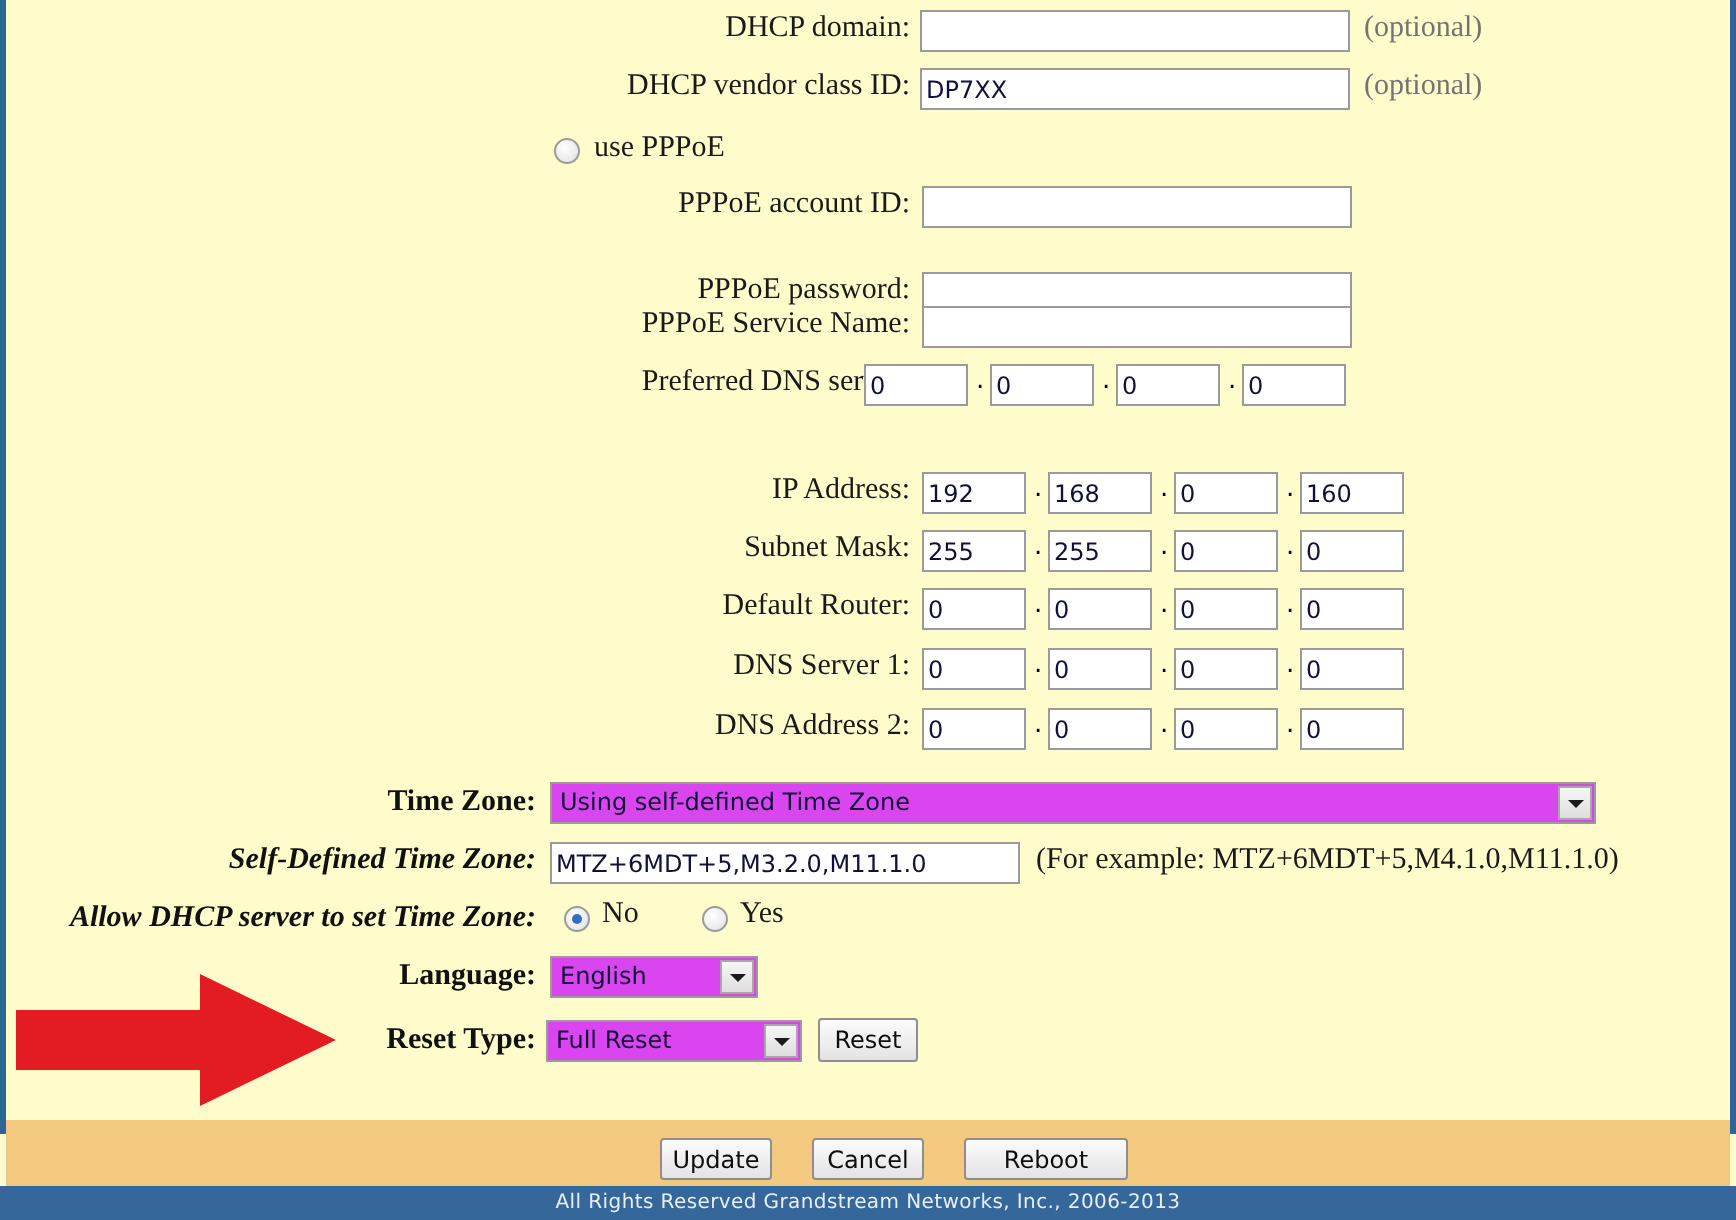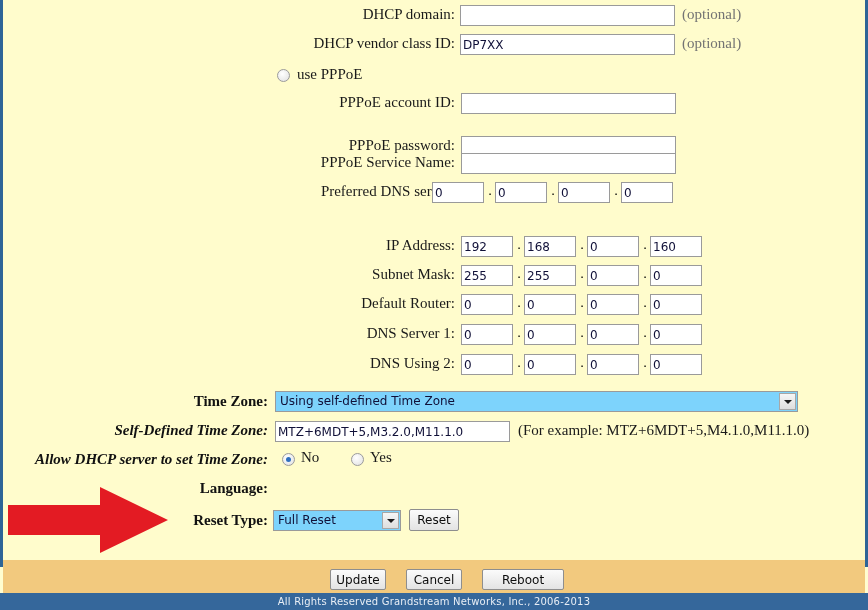"DNS Using 2:" div.indentlabel { text: Using -> Address }
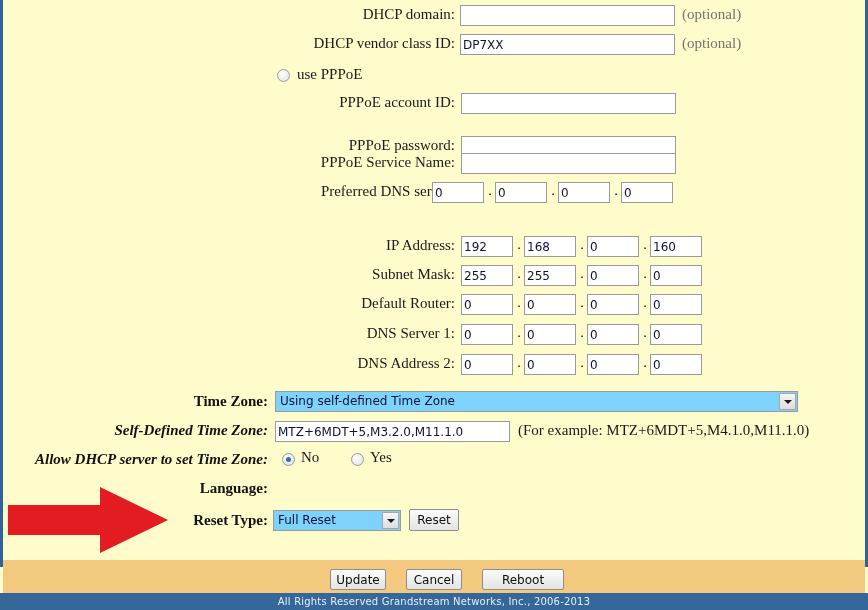"Using self-defined Time Zone" .select { background: #7dd3fc -> #d946ef }
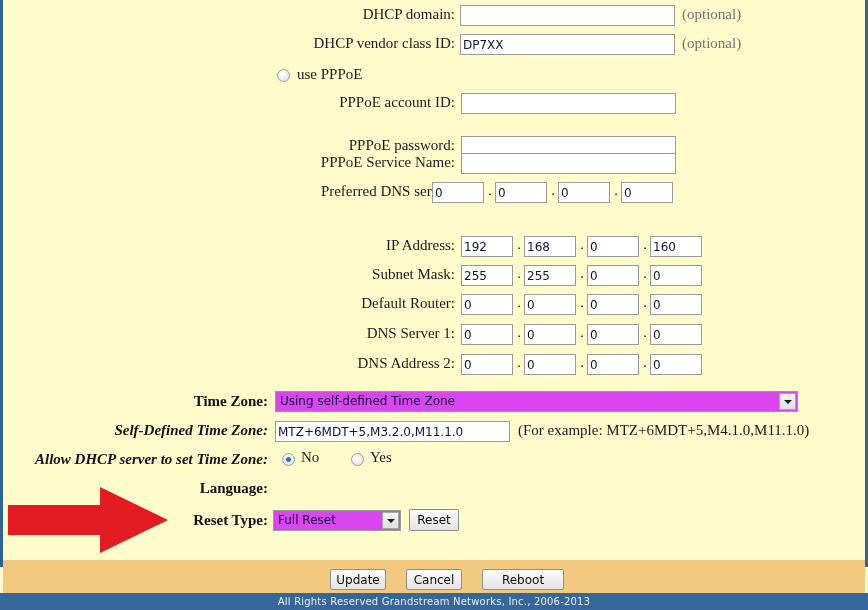"English" div.select { html: none -> <div> <span>English</span> <span></span> </div> }
